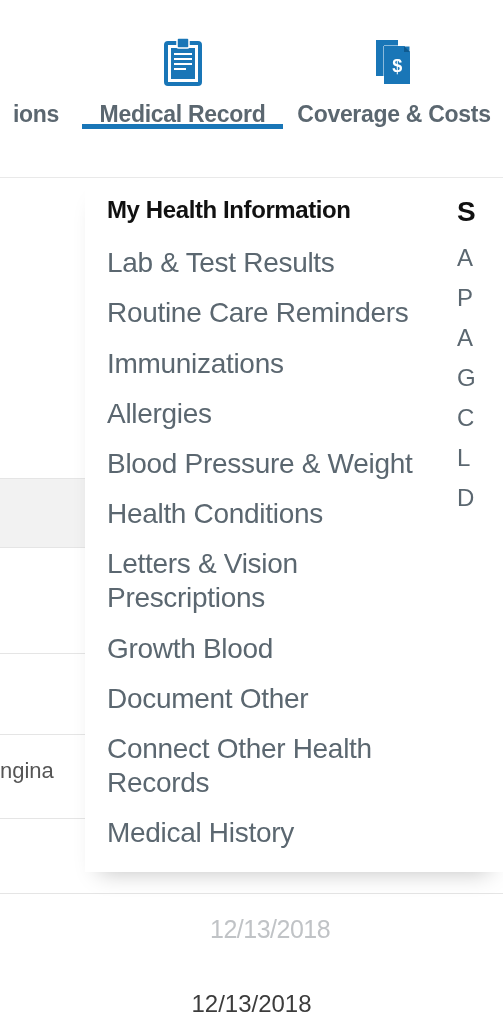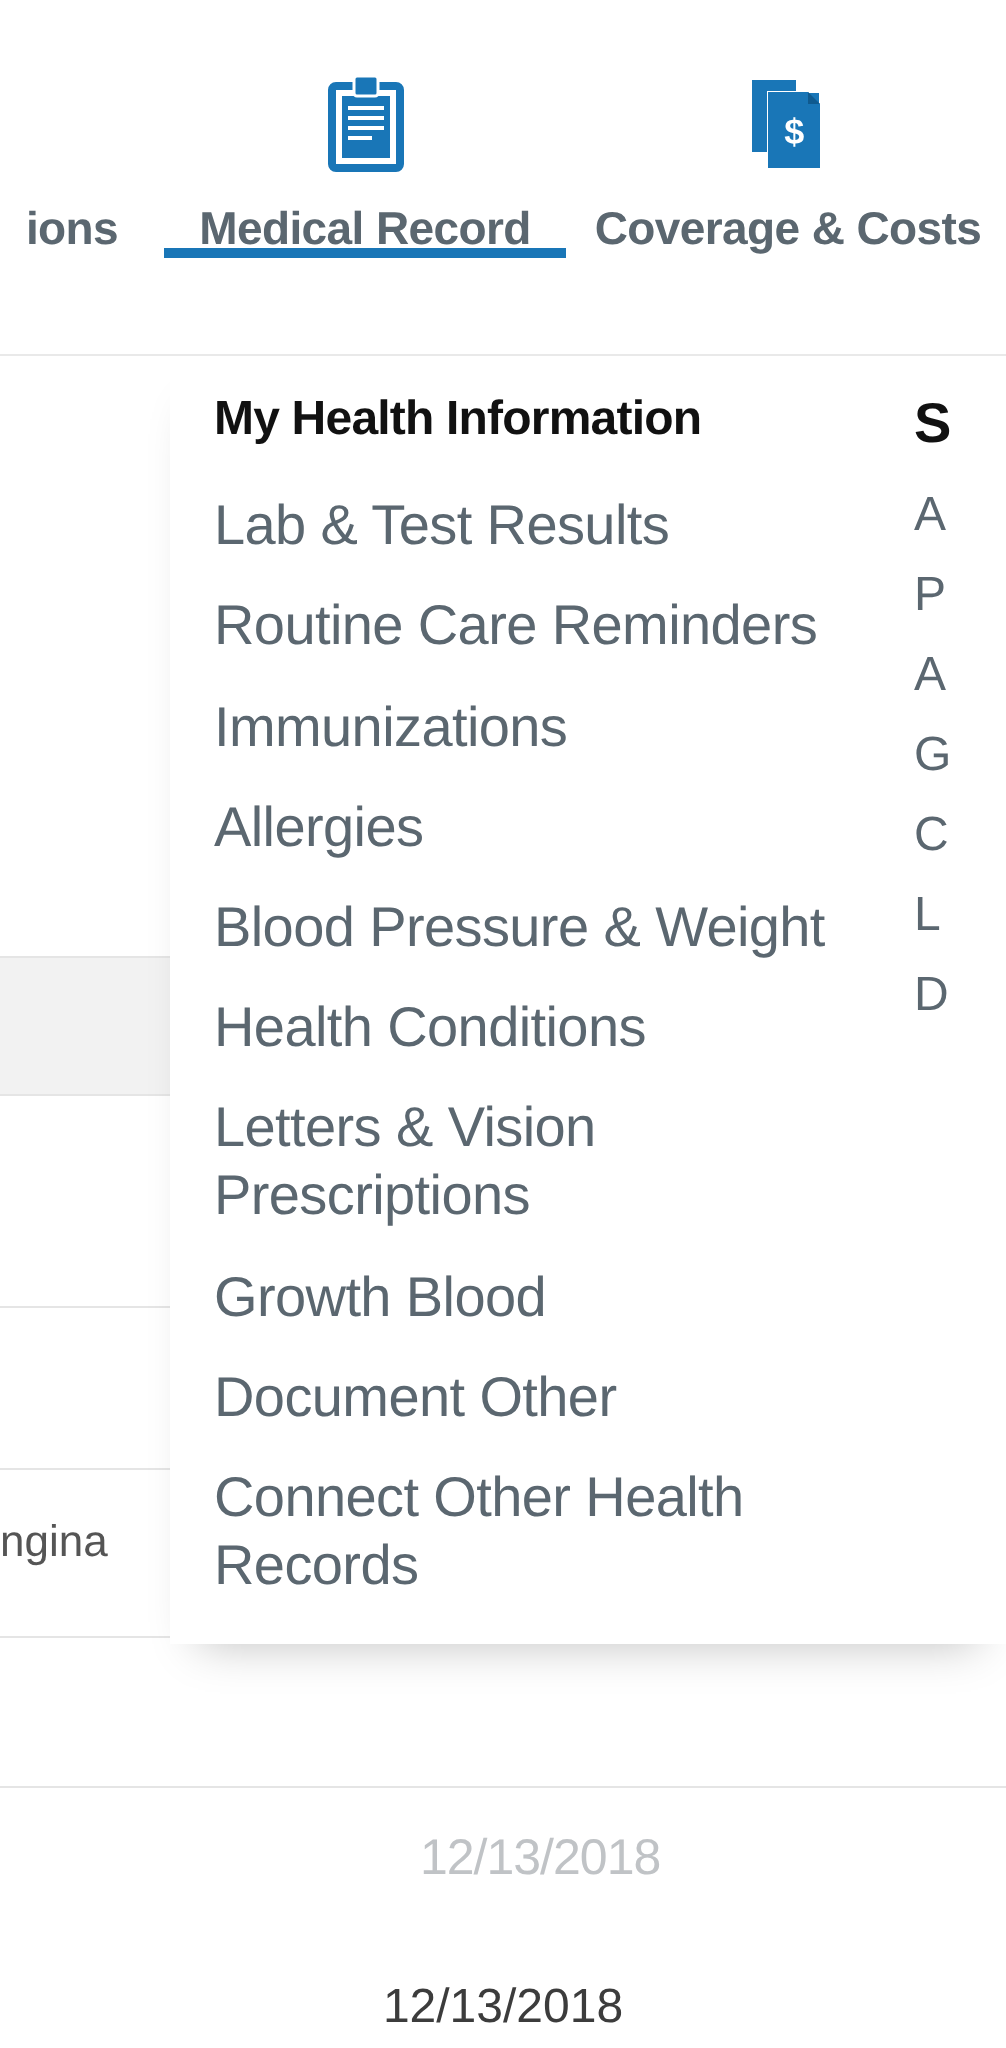"Medical History" a.mega-item { html: none -> <a>Medical History</a> }
